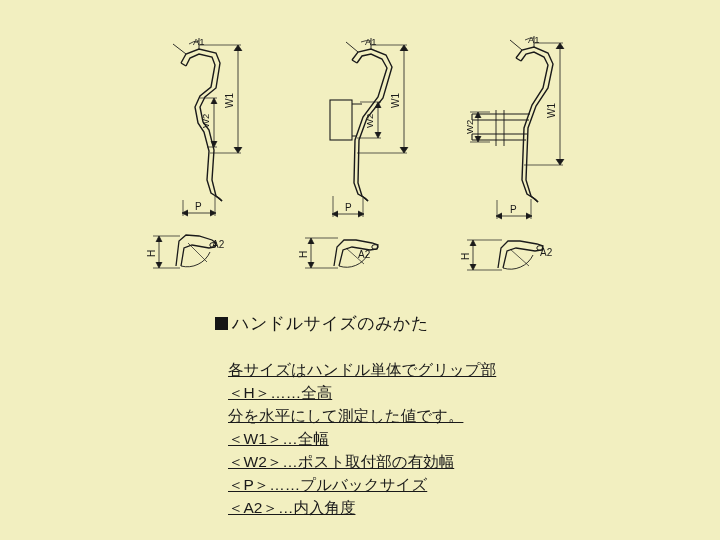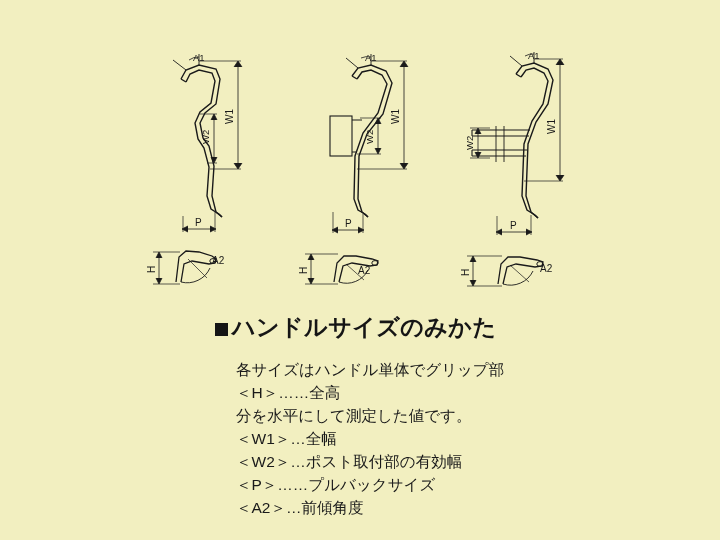"A1" #diagrams { top: 16px -> 0 }
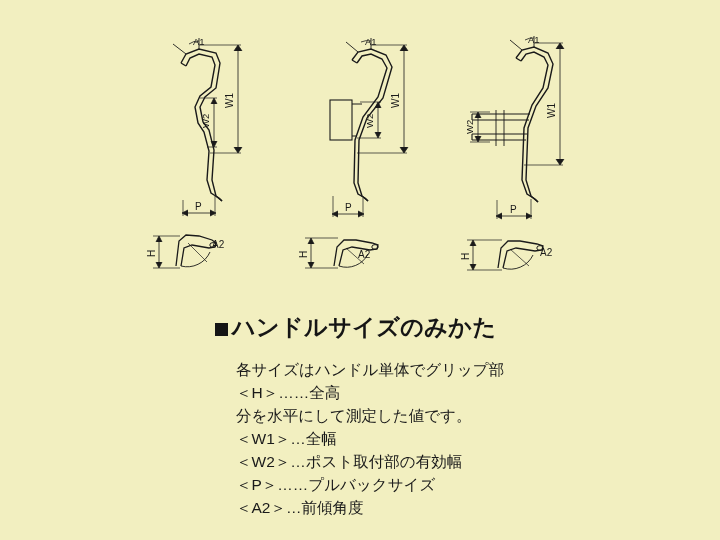"ハンドルサイズのみかた" .heading { font-size: 23px -> 17px; font-weight: bold -> normal; margin: 0 0 16px 0 -> 0 0 24px 0 }
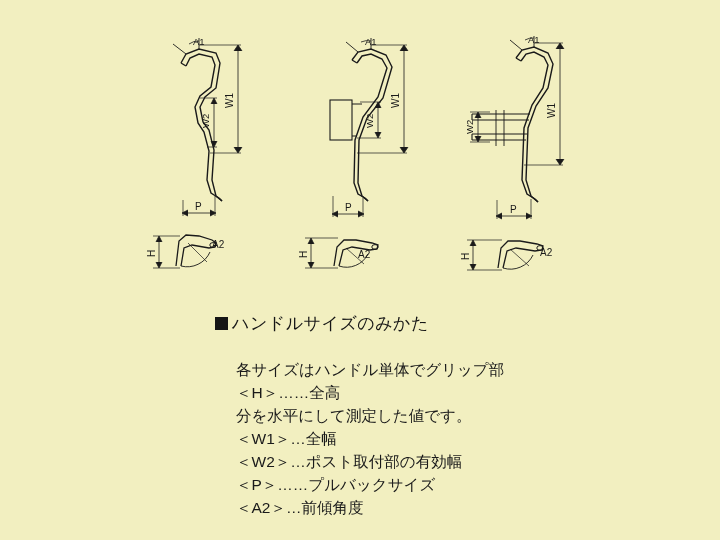"各サイズはハンドル単体でグリップ部" .body-text { margin-left: 21px -> 13px; text-decoration: none -> underline }
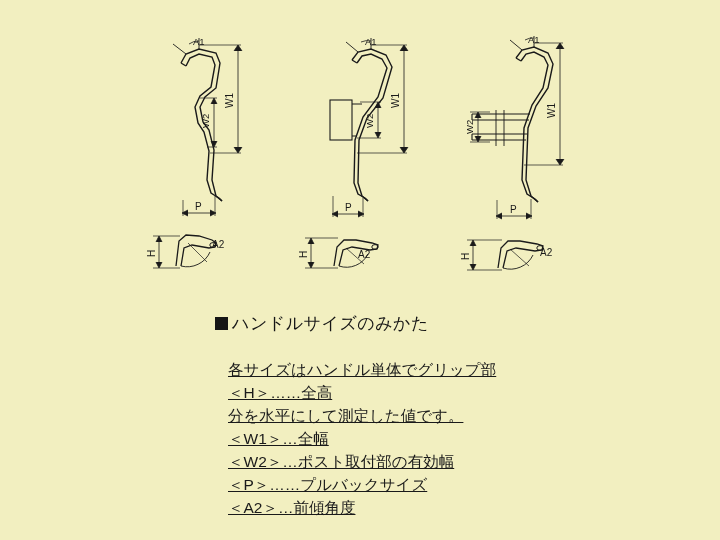"＜A2＞…前傾角度" div { text: 前傾 -> 内入 }
